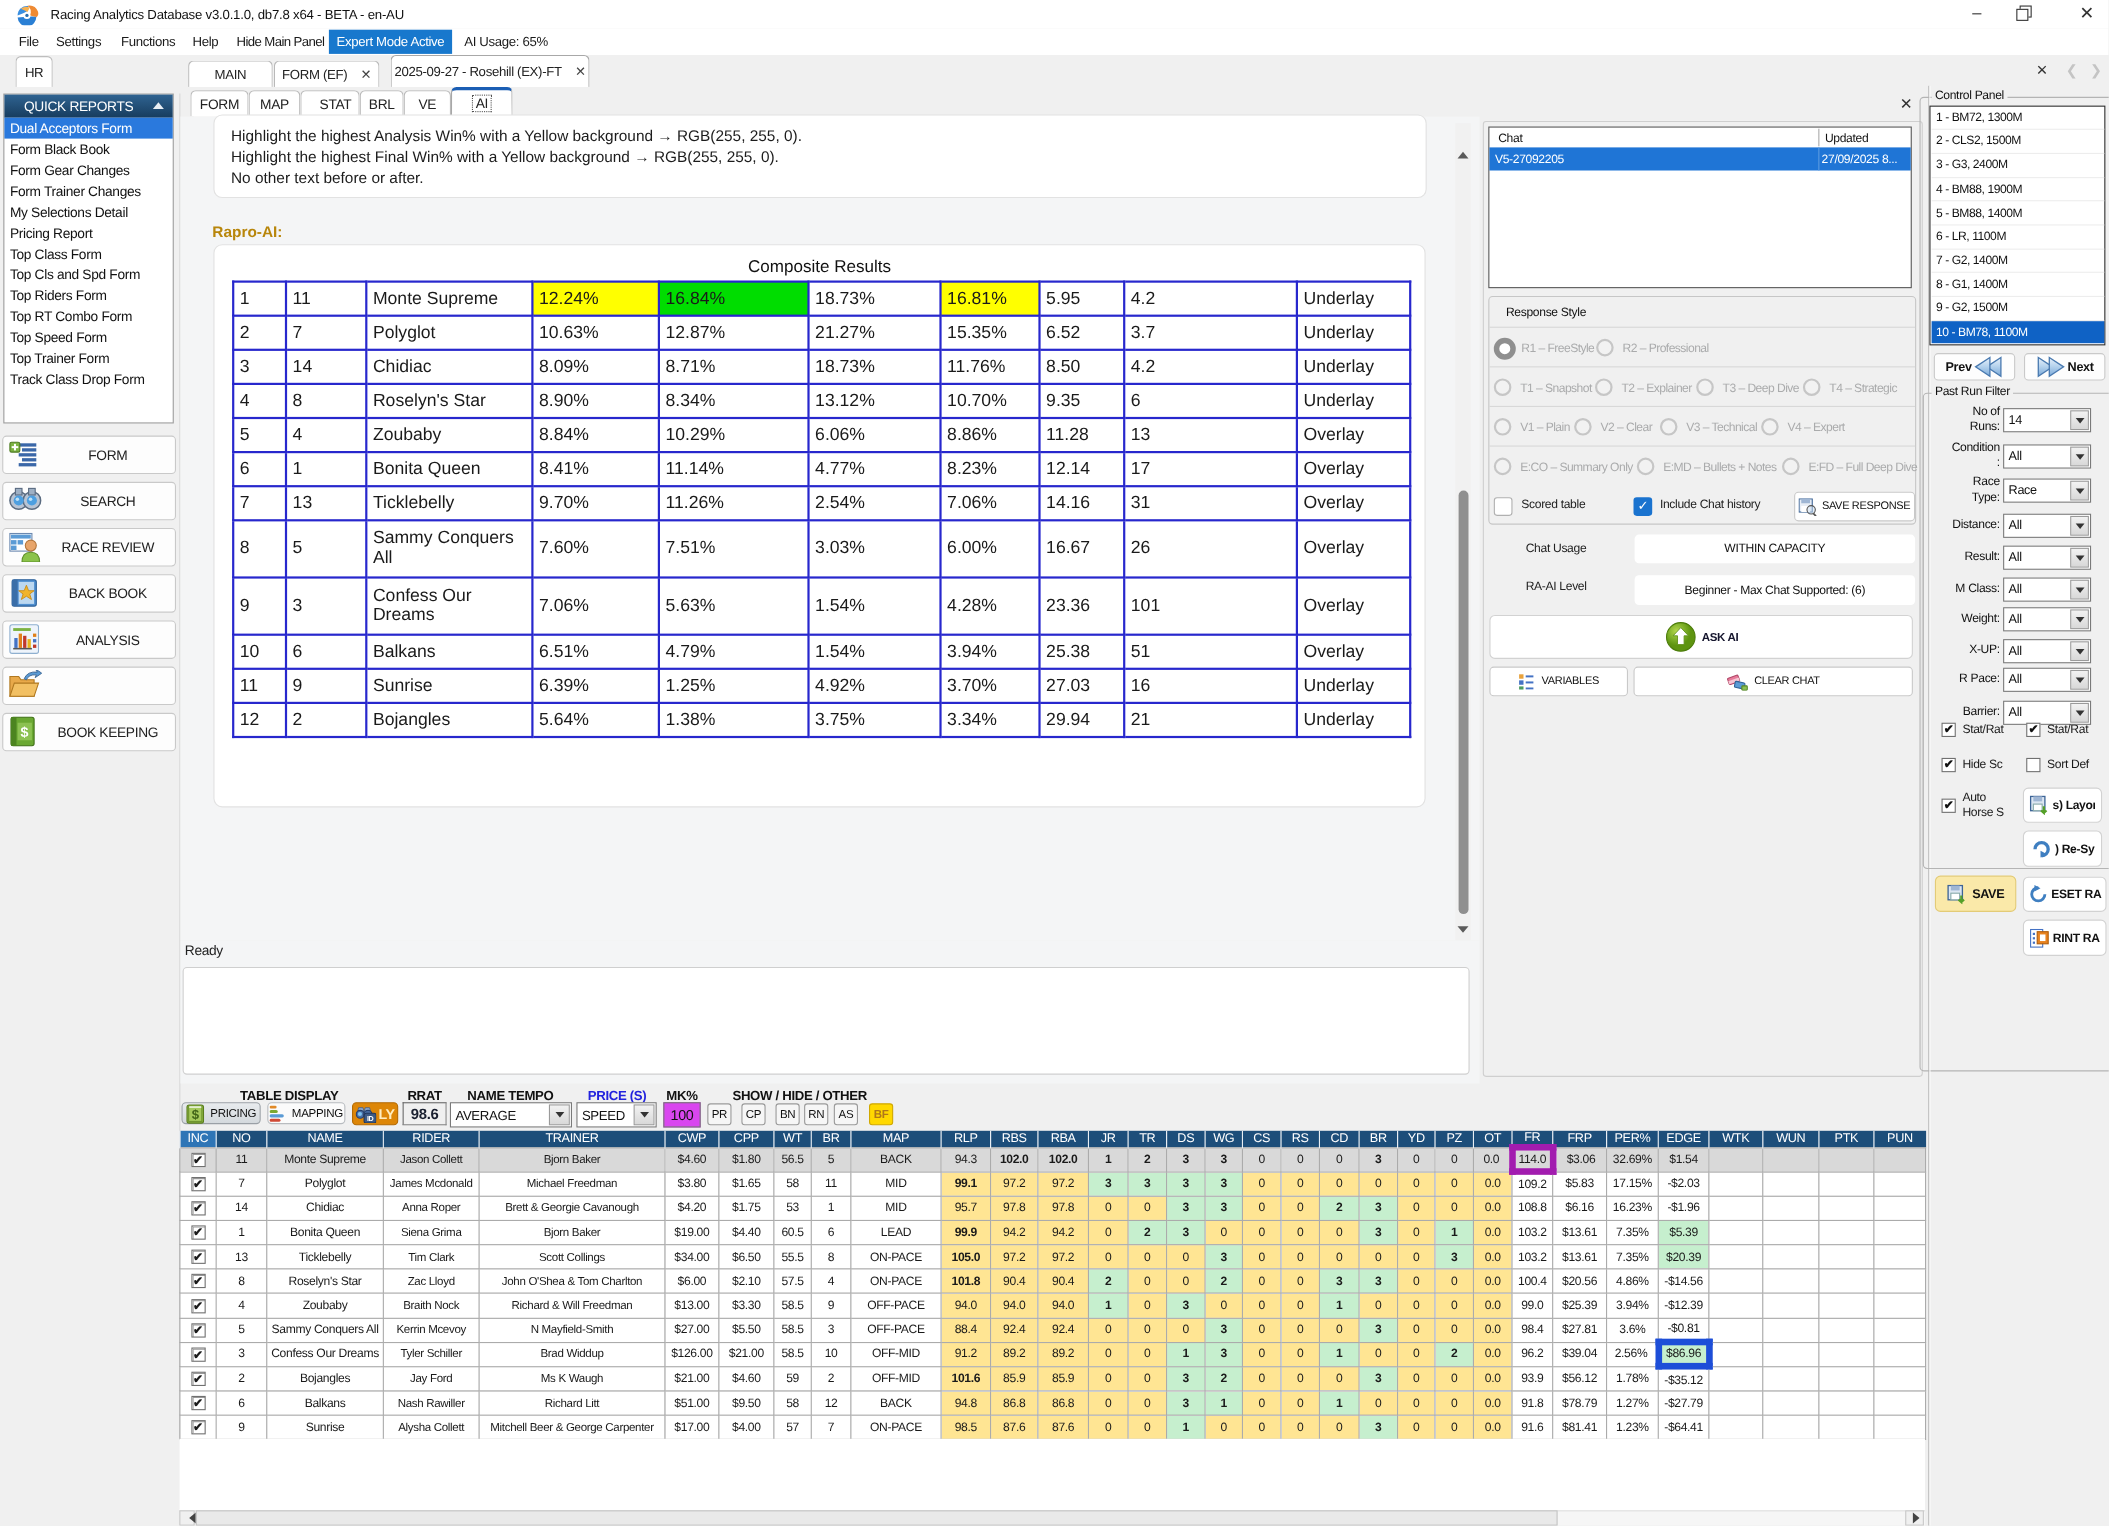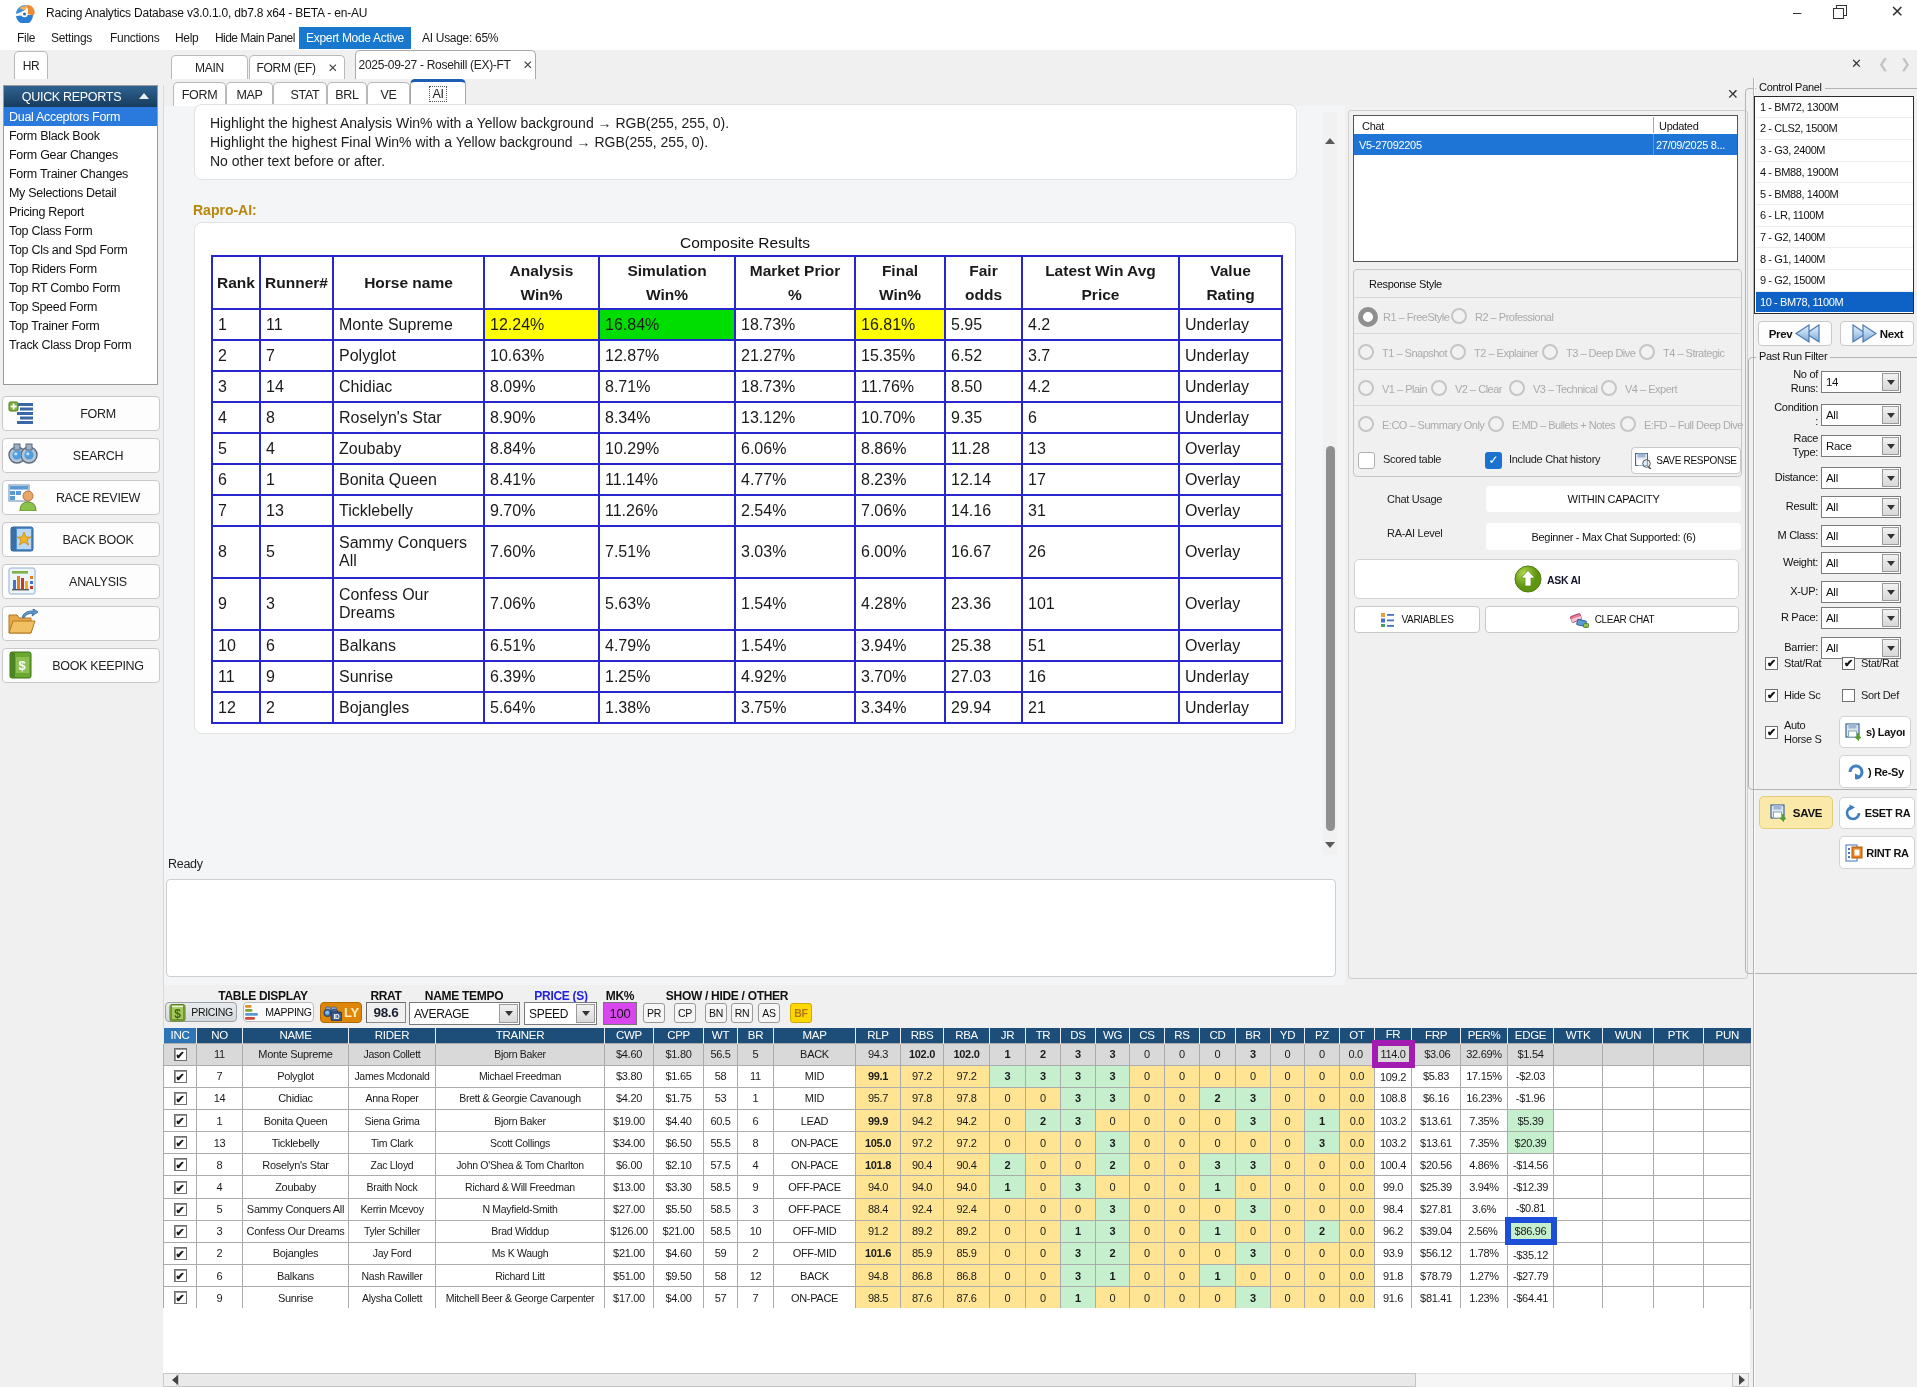"Rank" tr { html: <tr> <td>Rank</td> <td>Runner#</td> <td>Horse name</td> <td>Analysis<br>Win%</td> <td>Simulation<br>Win%</td> <td>Market Prior<br>%</td> <td>Final<br>Win%</td> <td>Fair<br>odds</td> <td>Latest Win Avg<br>Price</td> <td>Value<br>Rating</td> </tr> -> none }
